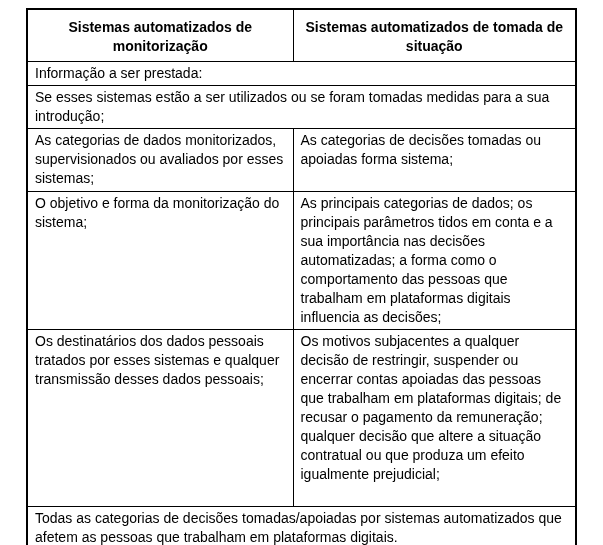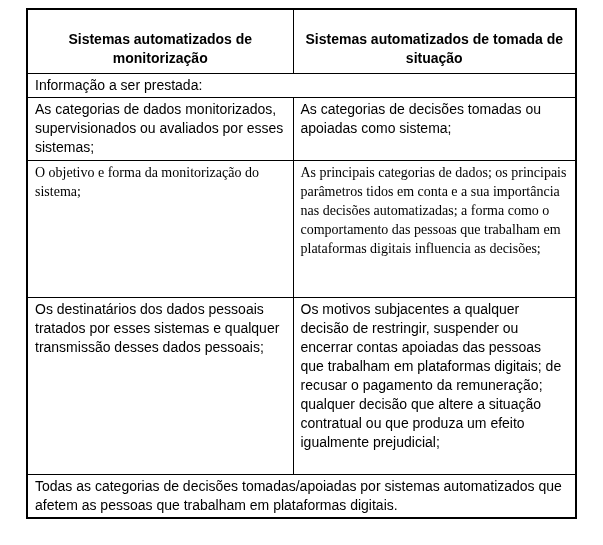"Sistemas automatizados de monitorização" table.doc-table th { padding: 20px 10px 5px 10px -> 8px 10px 5px 10px }
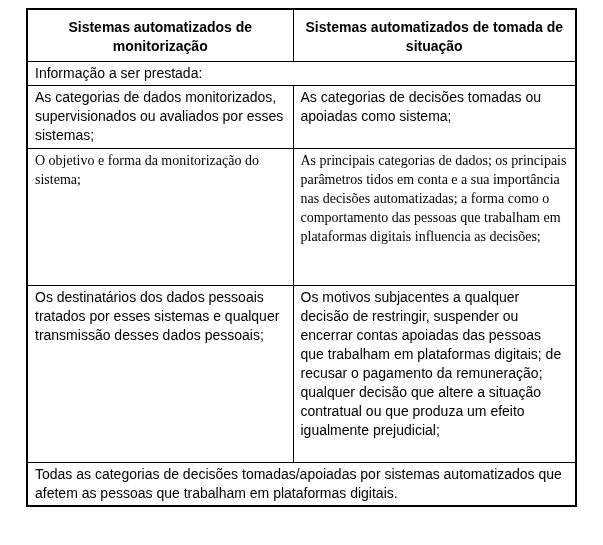"Se esses sistemas estão a" tr.r-intro { html: none -> <tr> <td>Se esses sistemas estão a ser utilizados ou se foram tomadas medidas para a sua introdução;</td> </tr> }
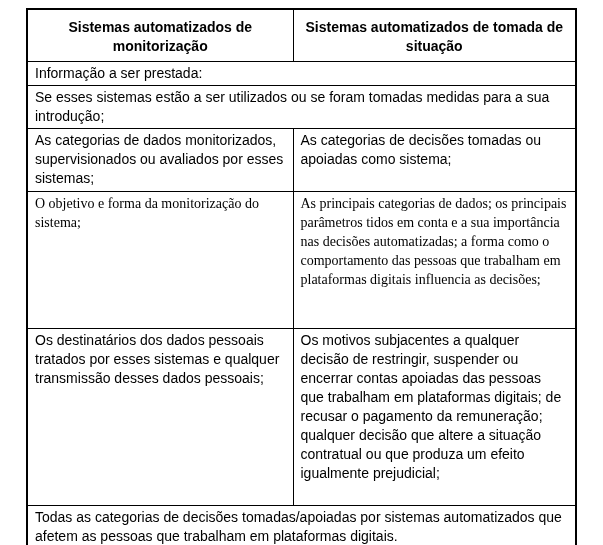"As categorias de decisões tomadas" td { text: como -> forma }
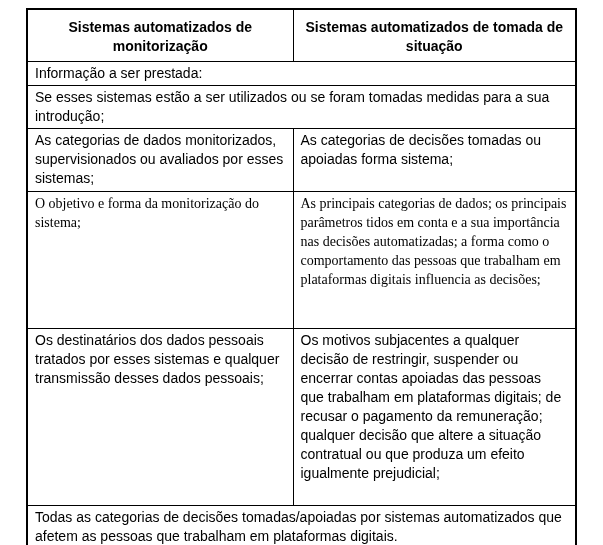"O objetivo e forma da" tr.r-obj td { font-family: Liberation Serif, serif -> none }
